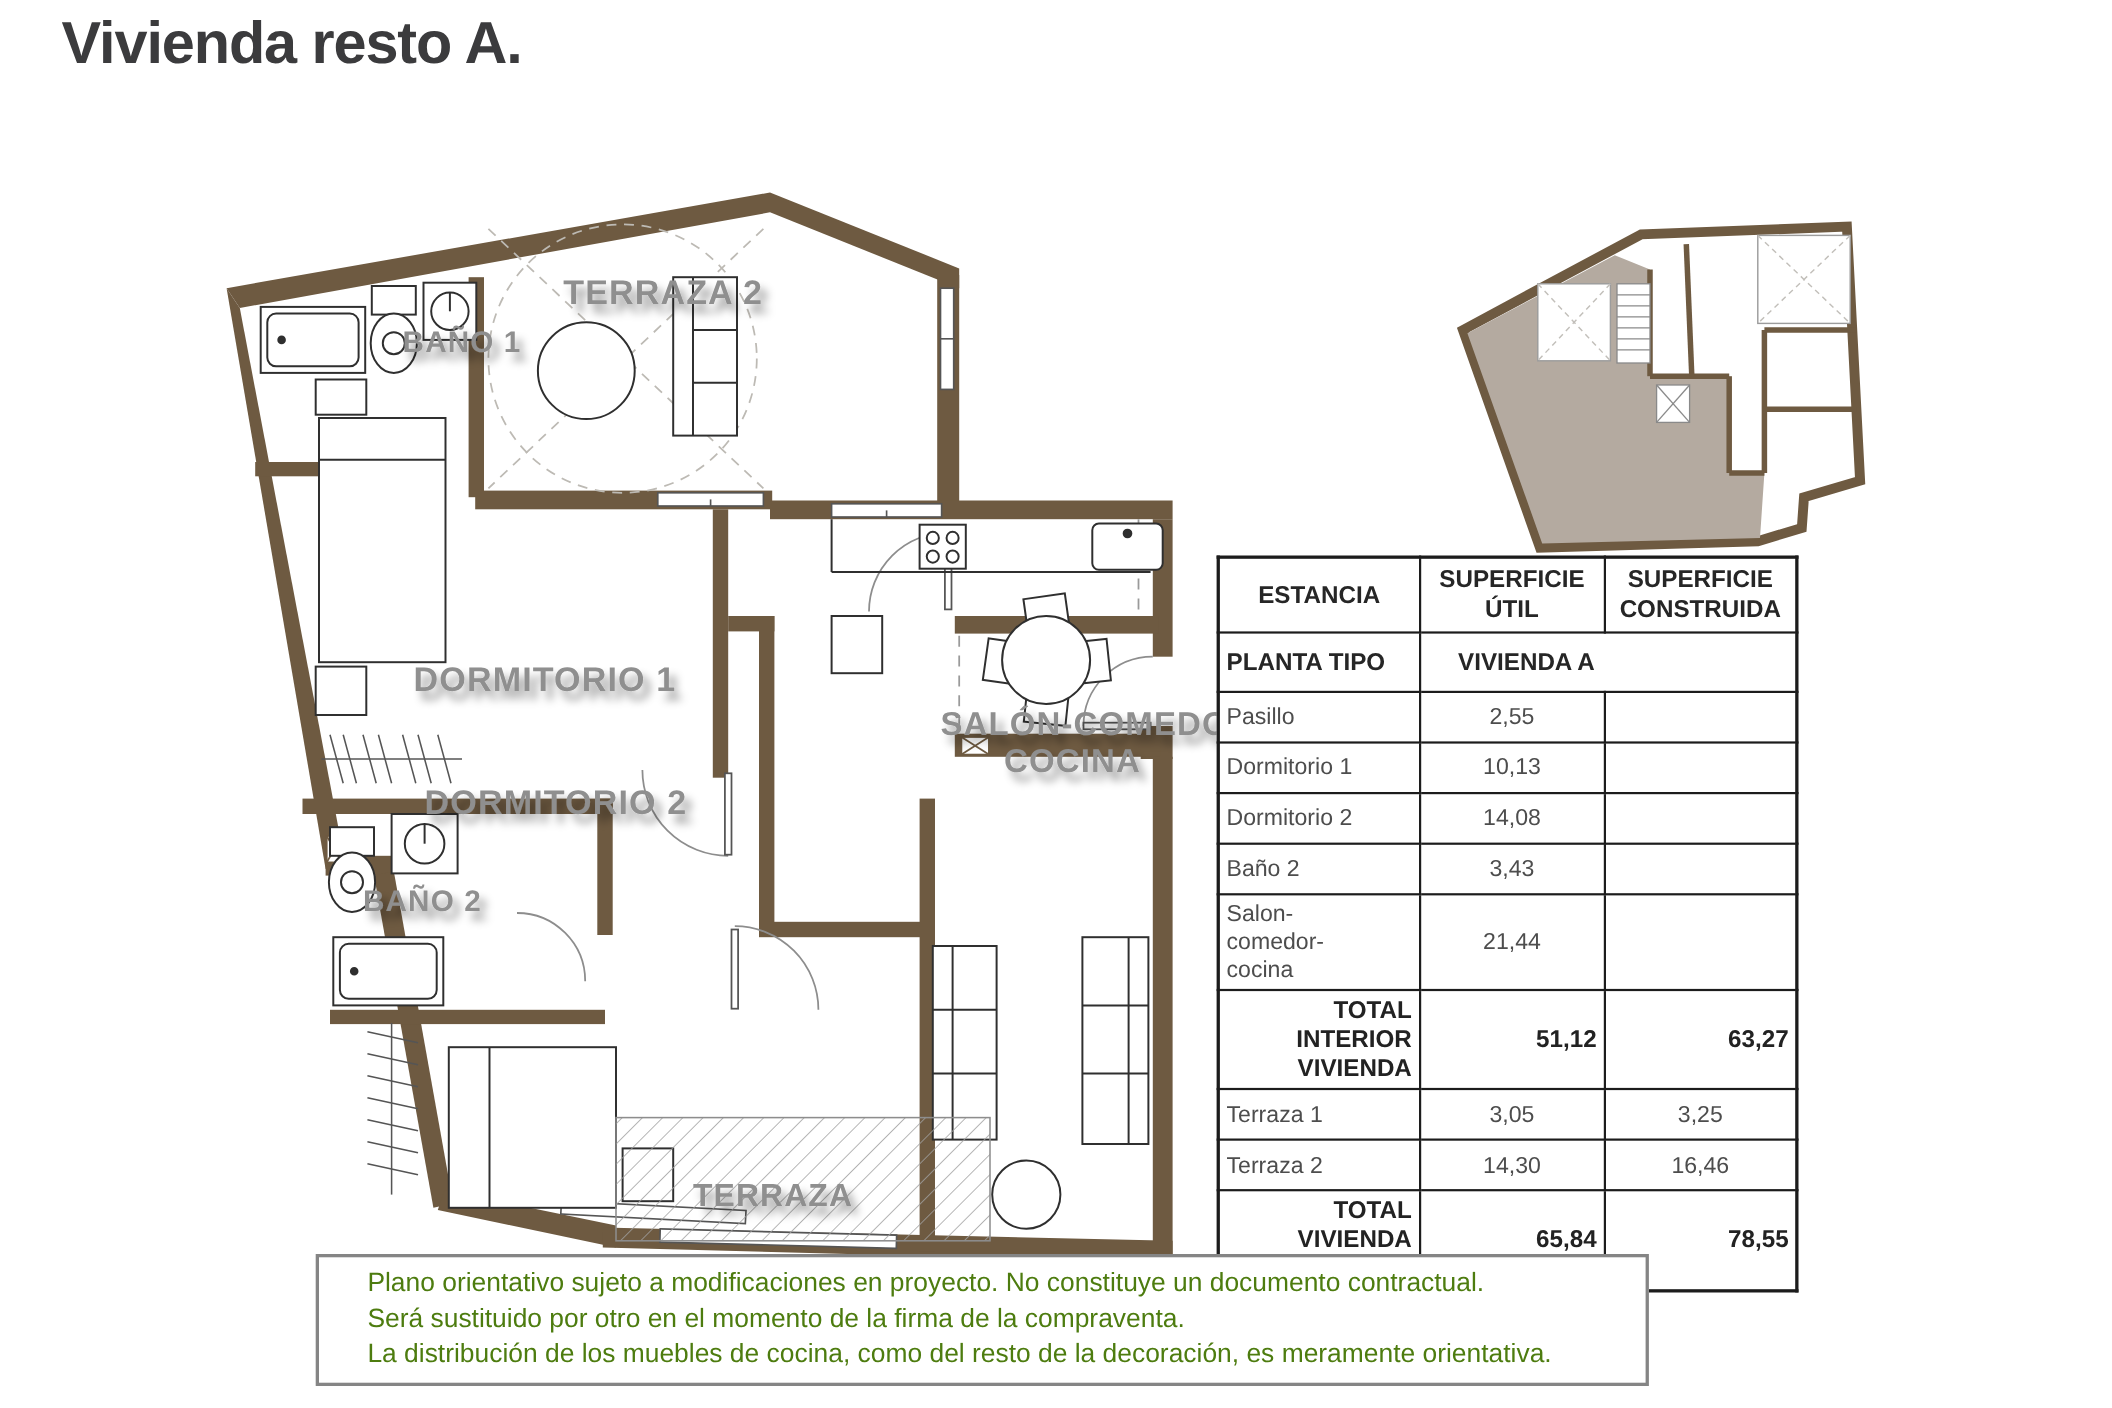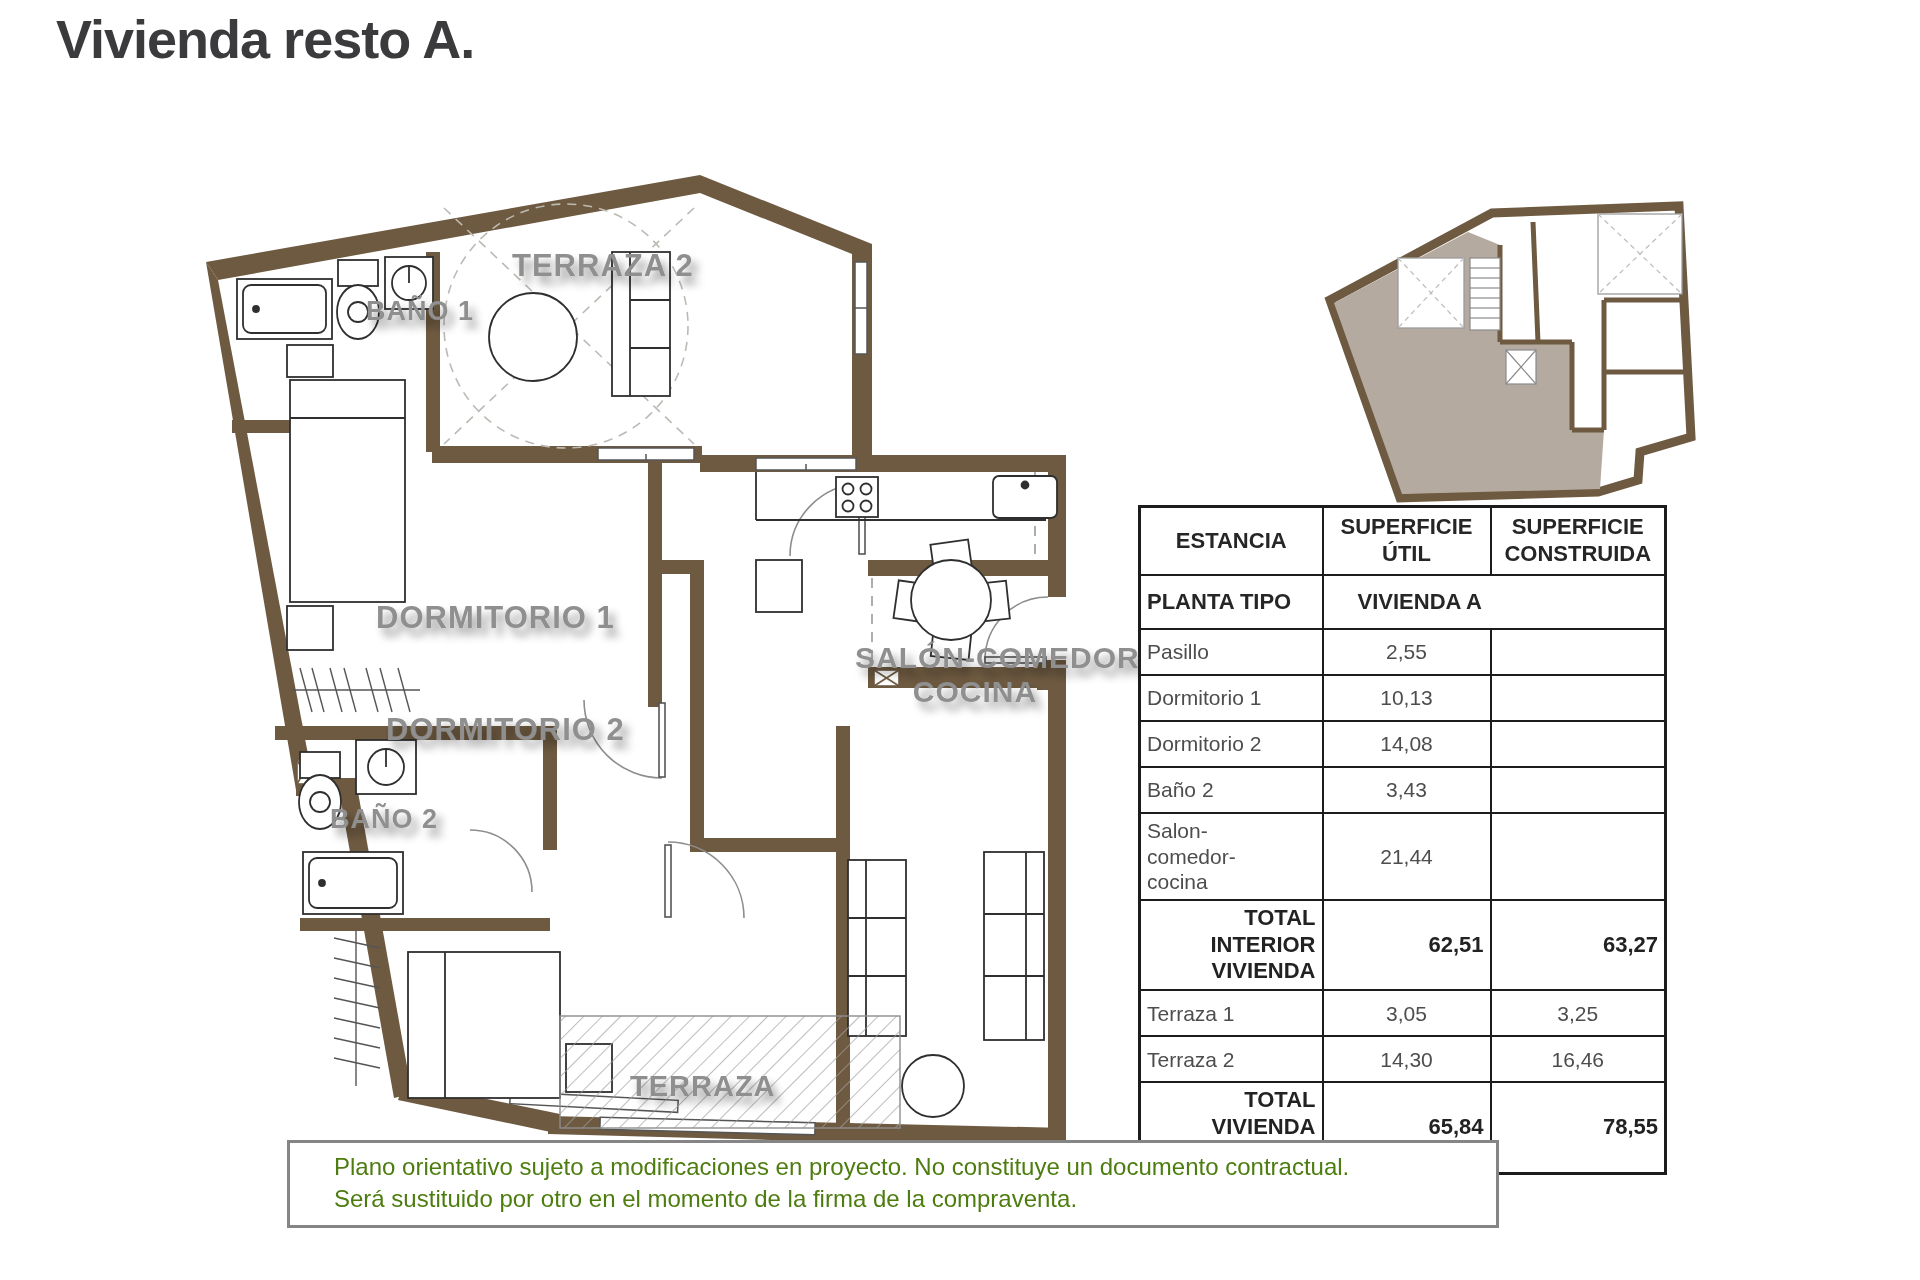"ESTANCIA" table.area-table { margin-left: 32px -> none }
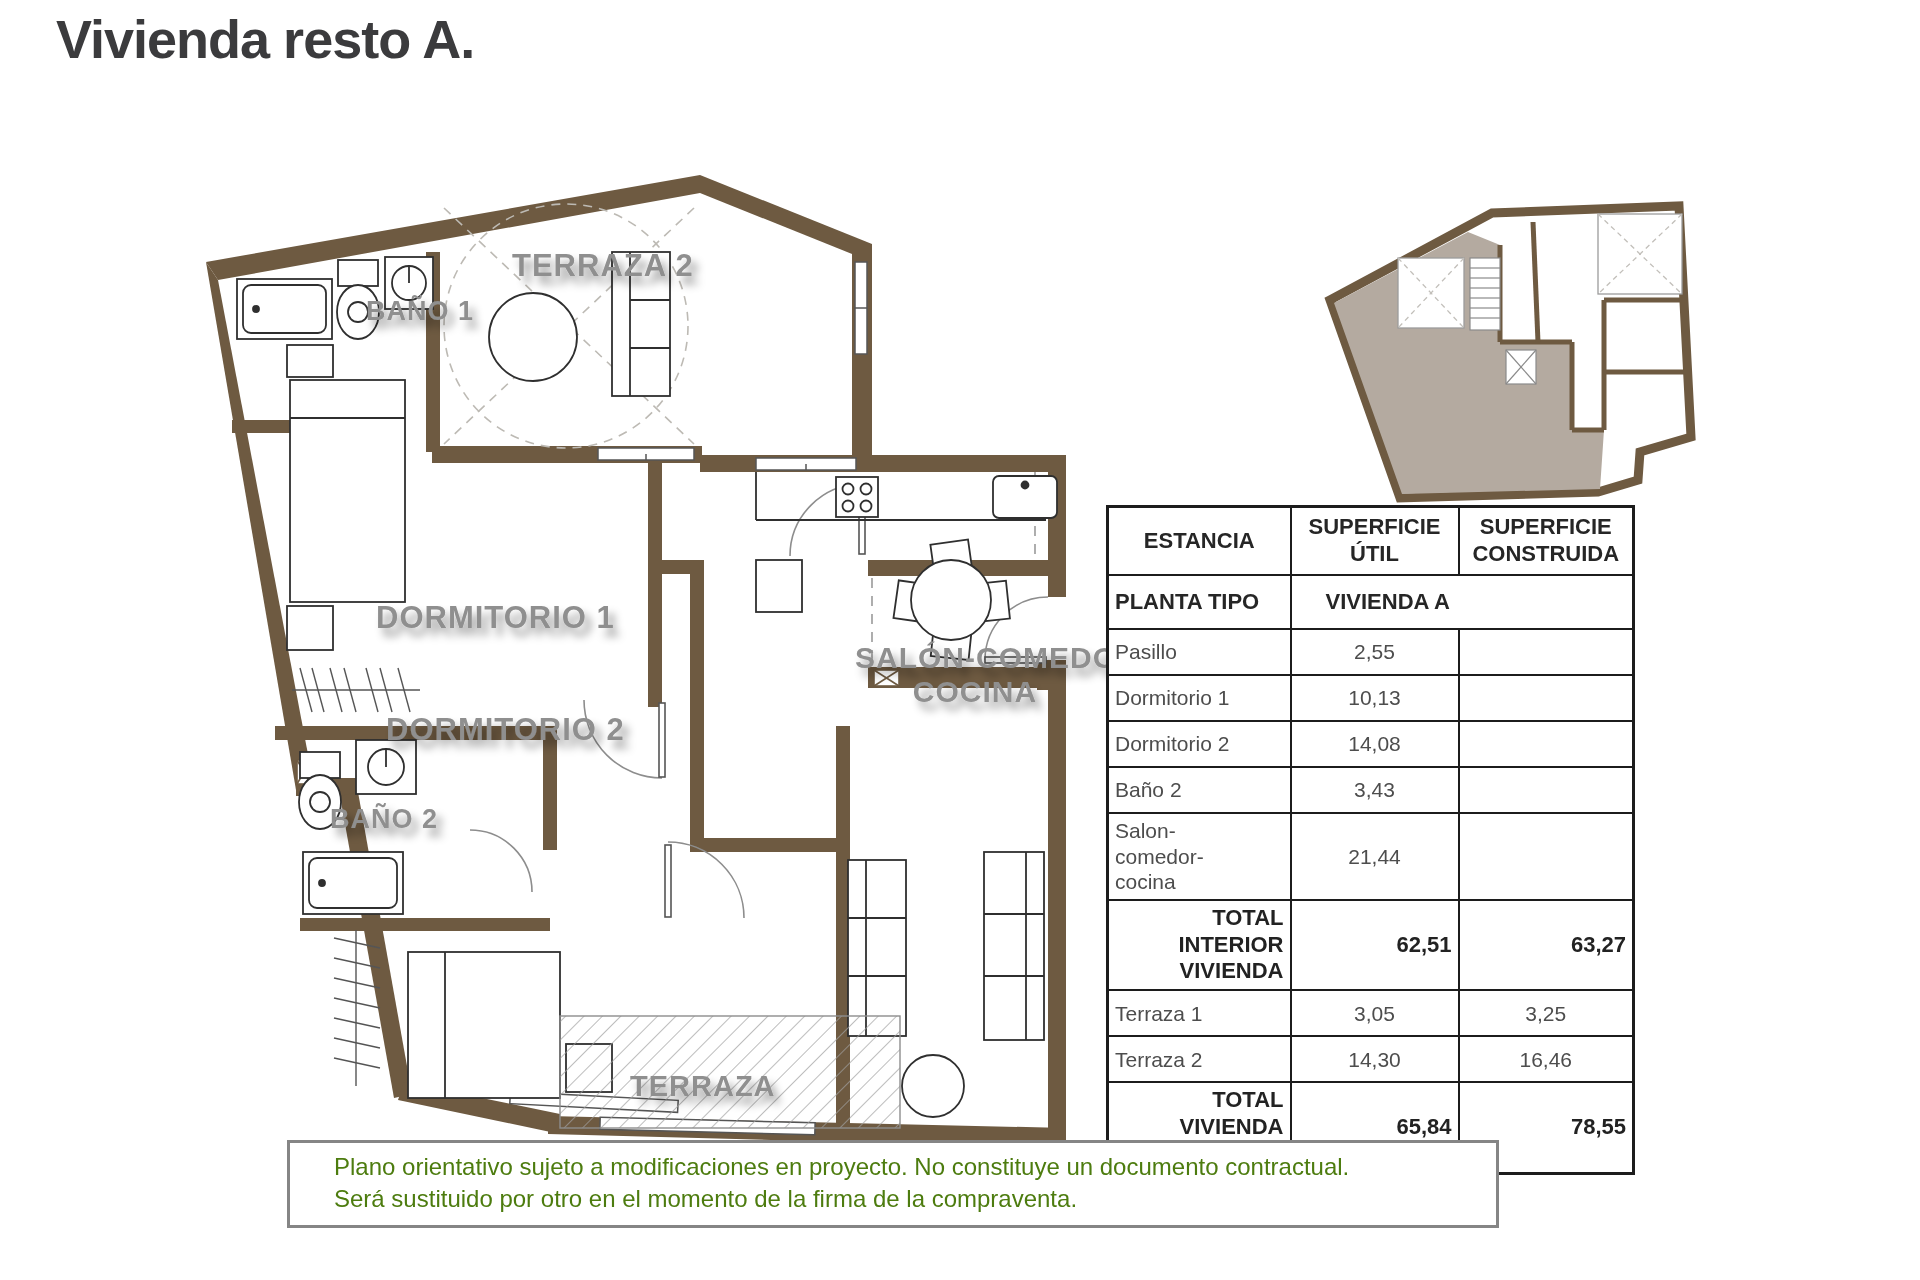"62,51" td.c-num { text: 62,51 -> 51,12 }
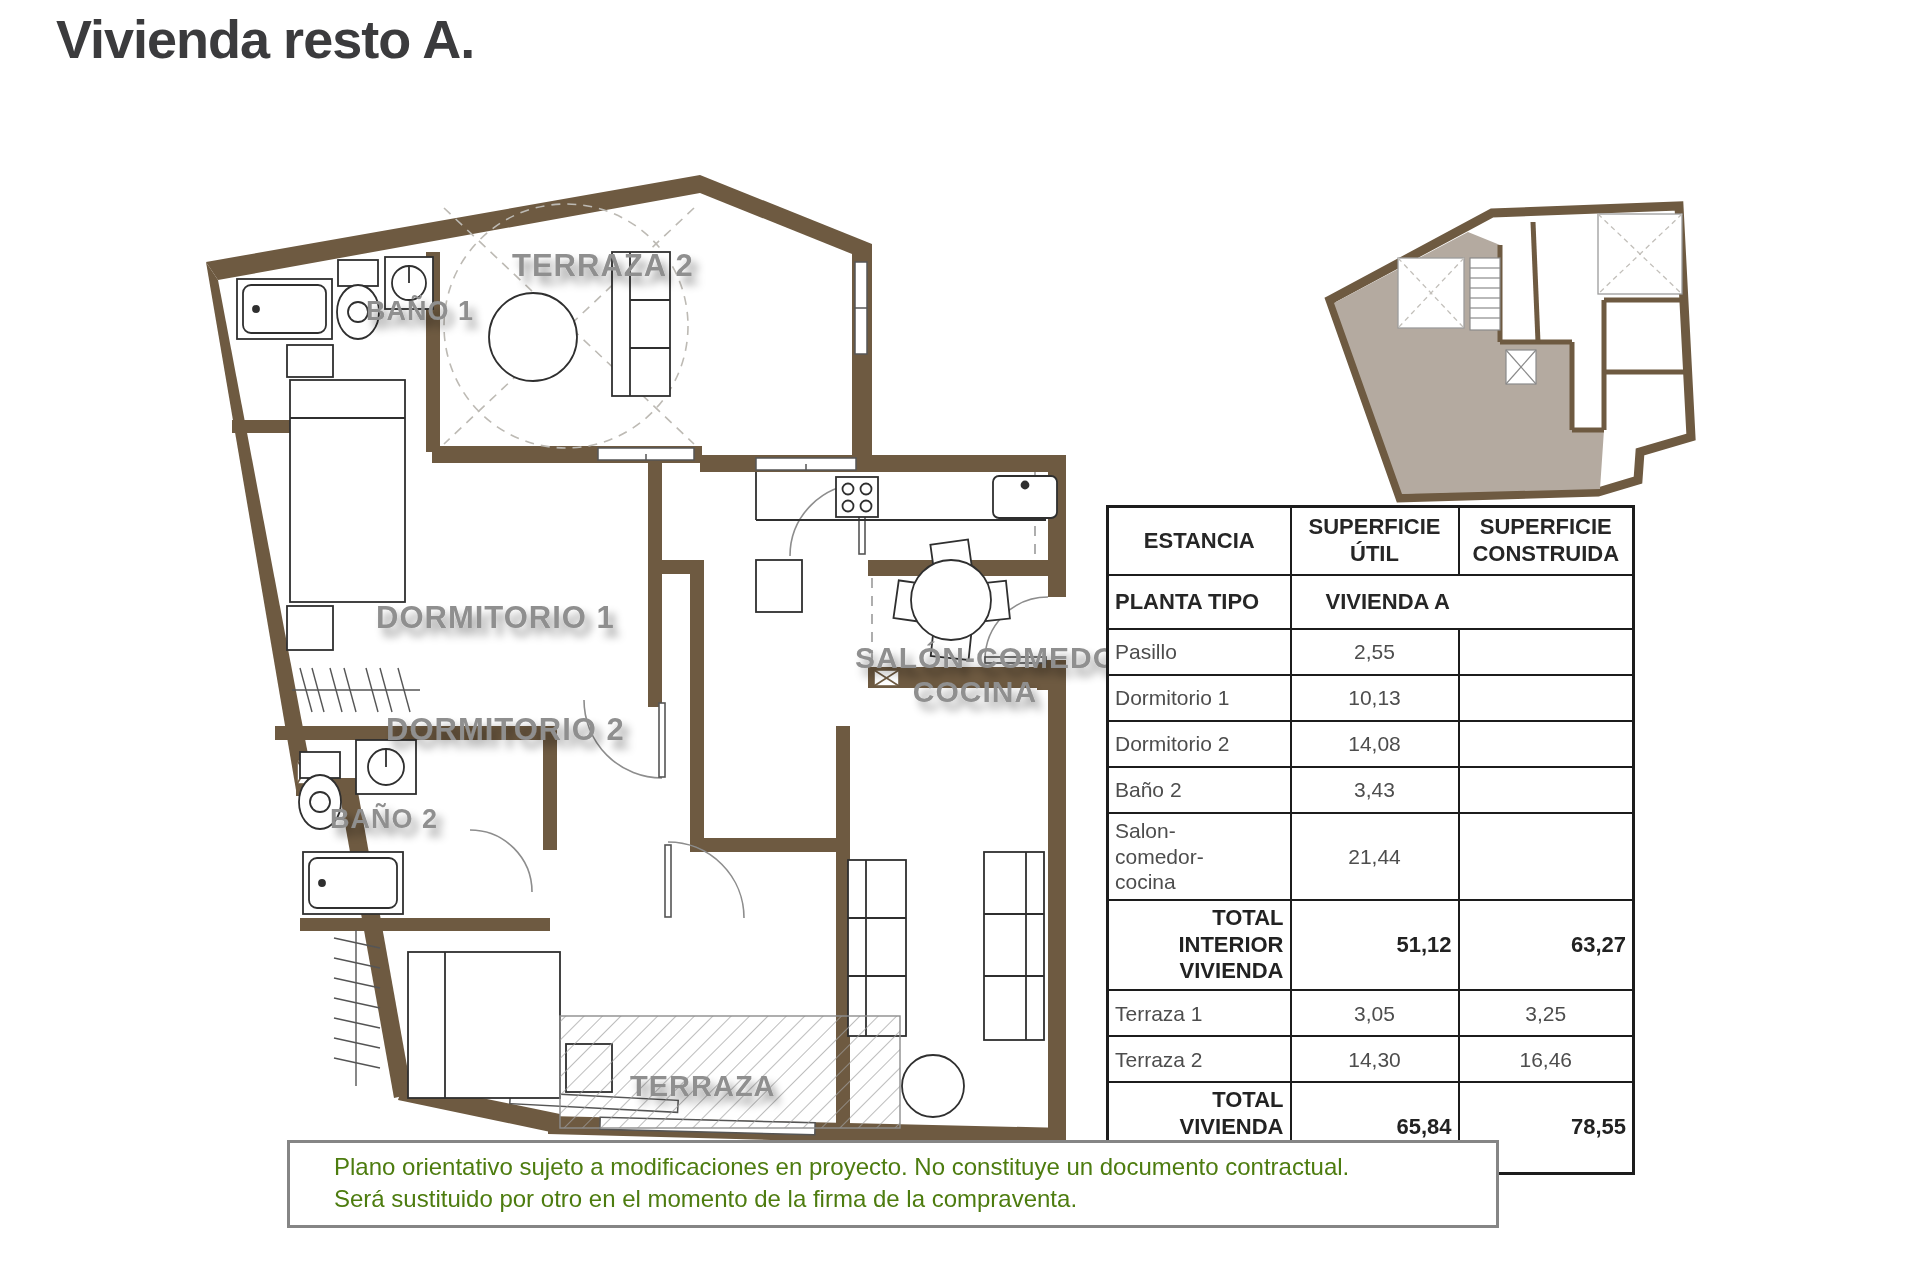"La distribución de los muebles" p { html: none -> <p>La distribución de los muebles de cocina, como del resto de la decoración, es meramente orientativa.</p> }
